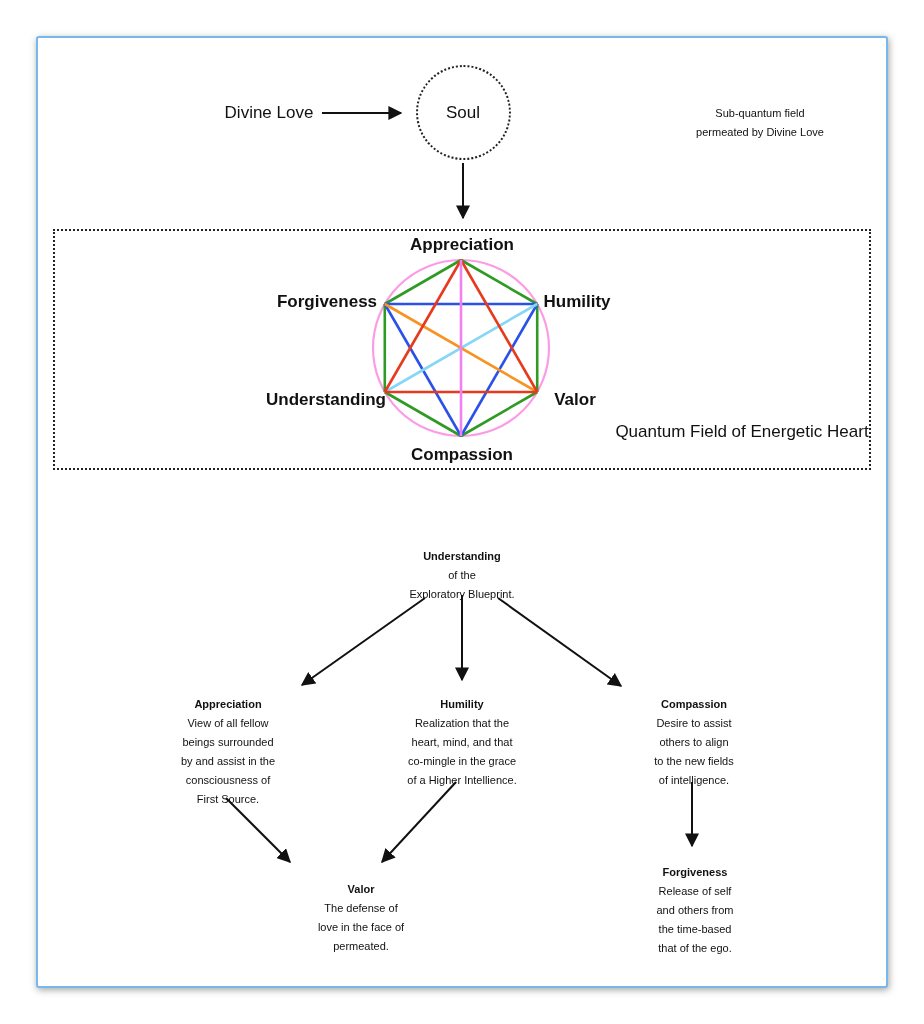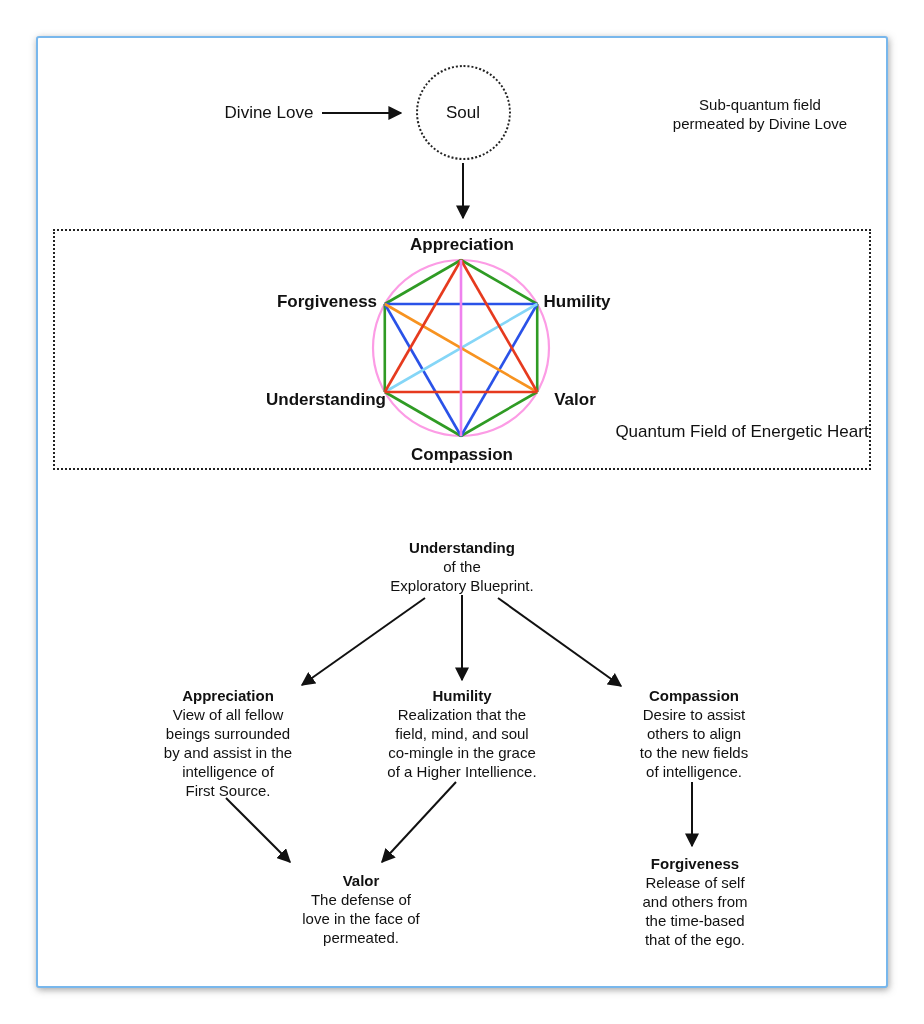"Sub-quantum field" .block { font-size: 15px -> 11px; margin-top: none -> 9px }
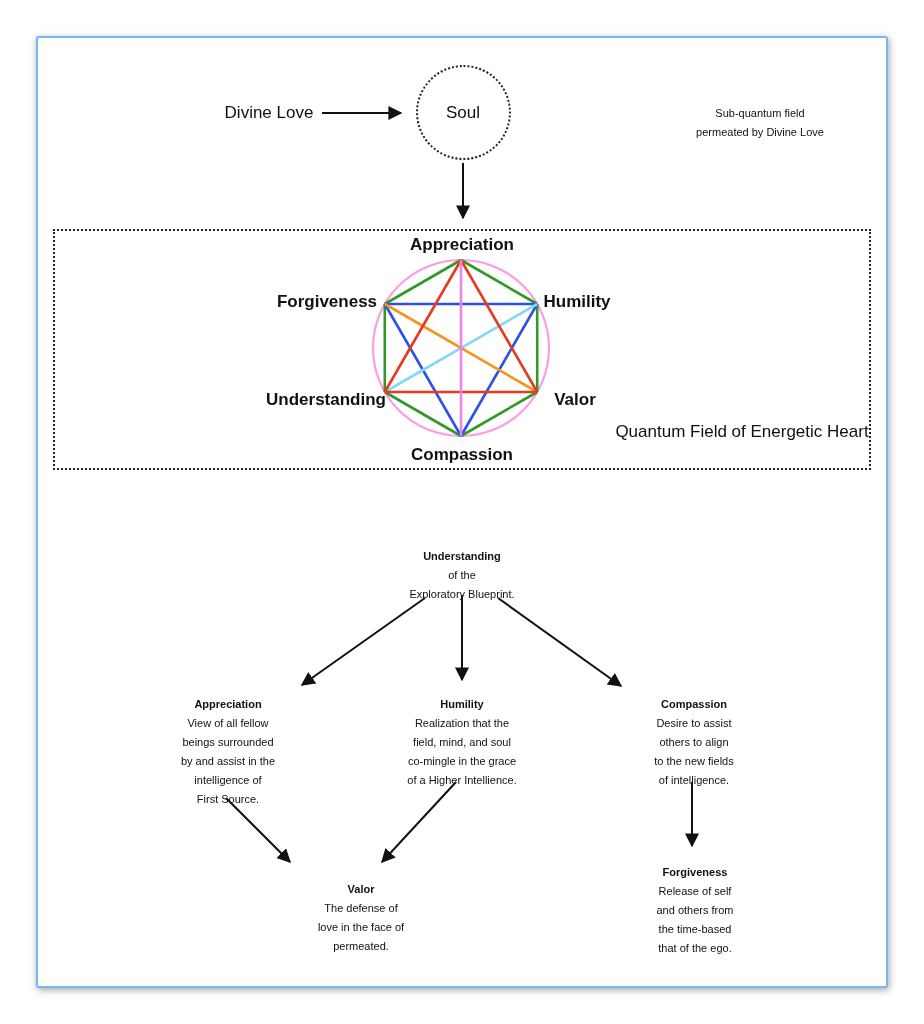"field, mind, and soul" div { text: field, mind, and soul -> heart, mind, and that }
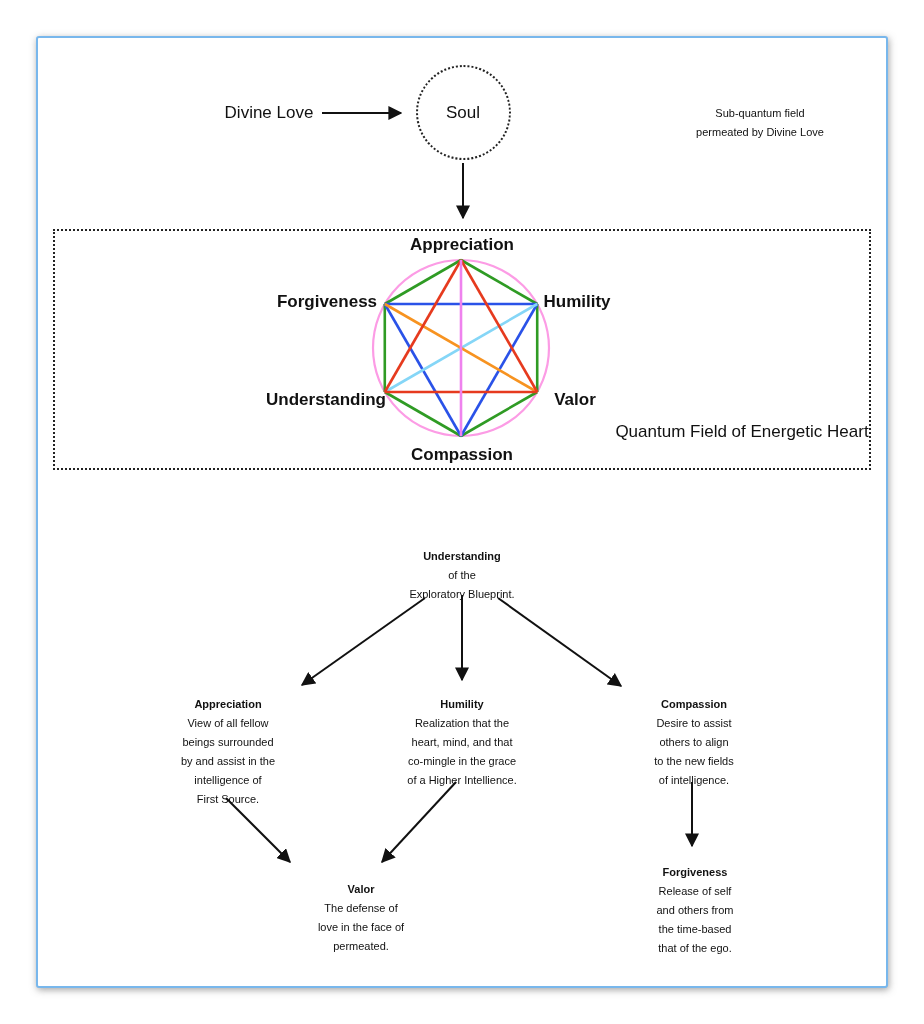"intelligence of" div { text: intelligence -> consciousness }
